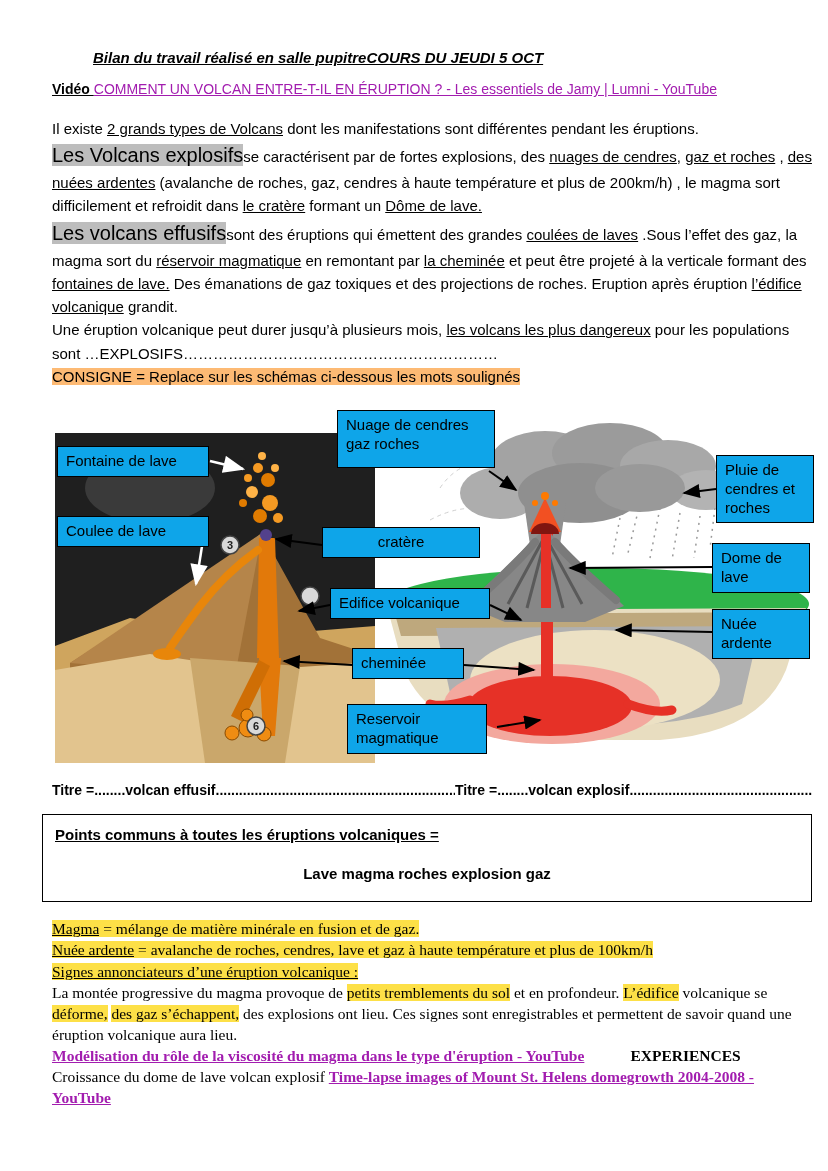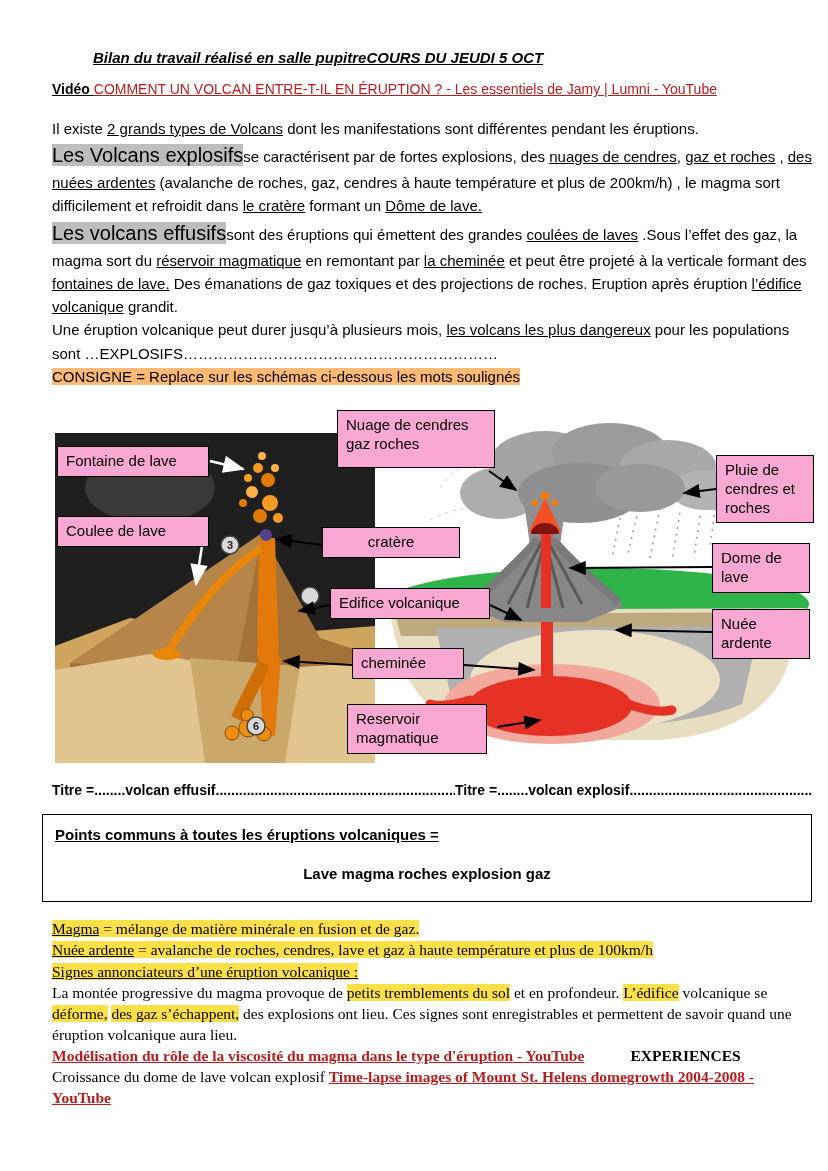"COMMENT UN VOLCAN ENTRE-T-IL EN" .link { color: #b91c1c -> #a21caf }
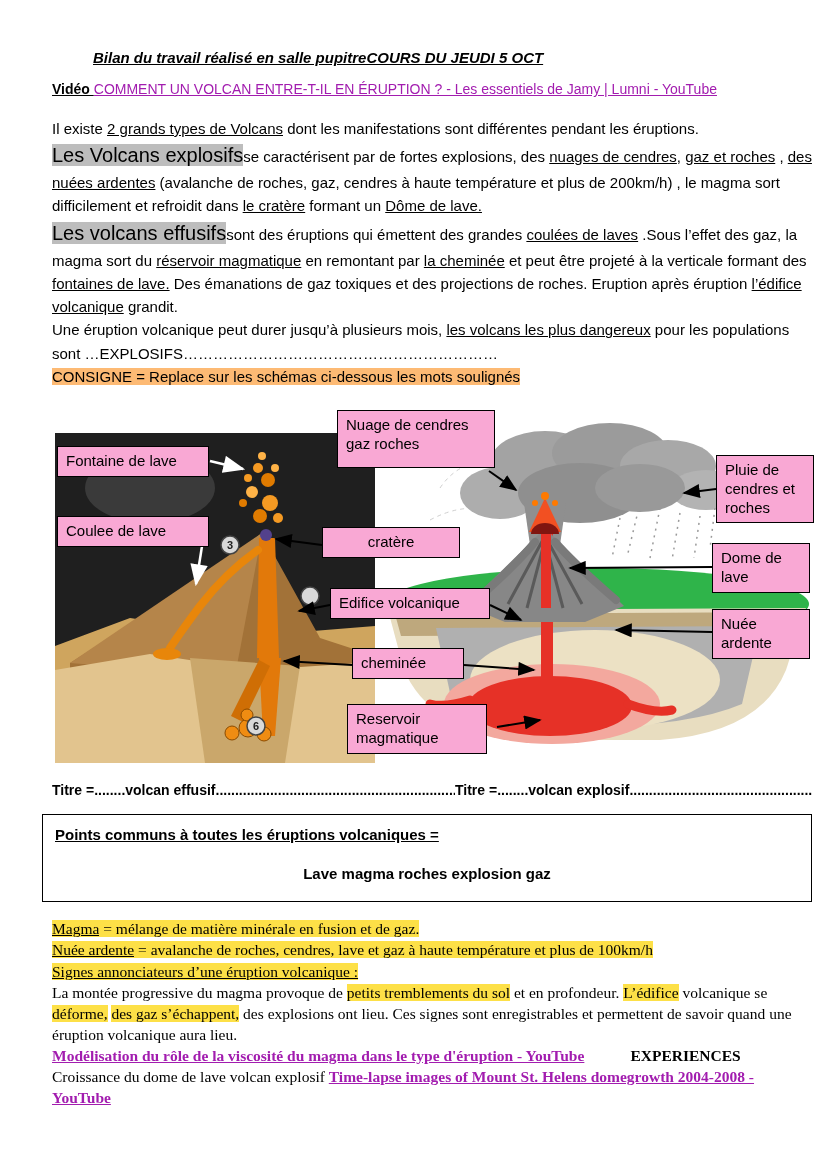"Nuage de cendres gaz roches" .lbl { background: #f9a8d4 -> #0ea5e9 }
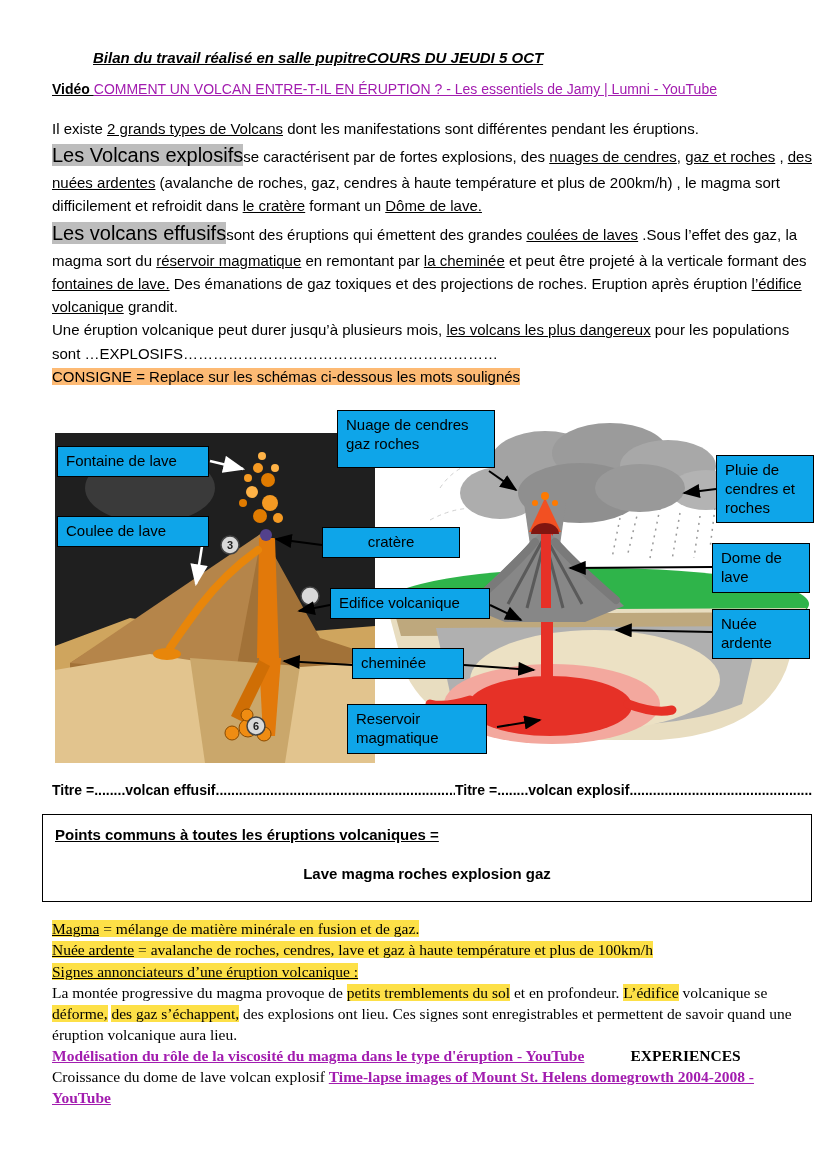"cratère" div.lbl { width: 138px -> 158px }
